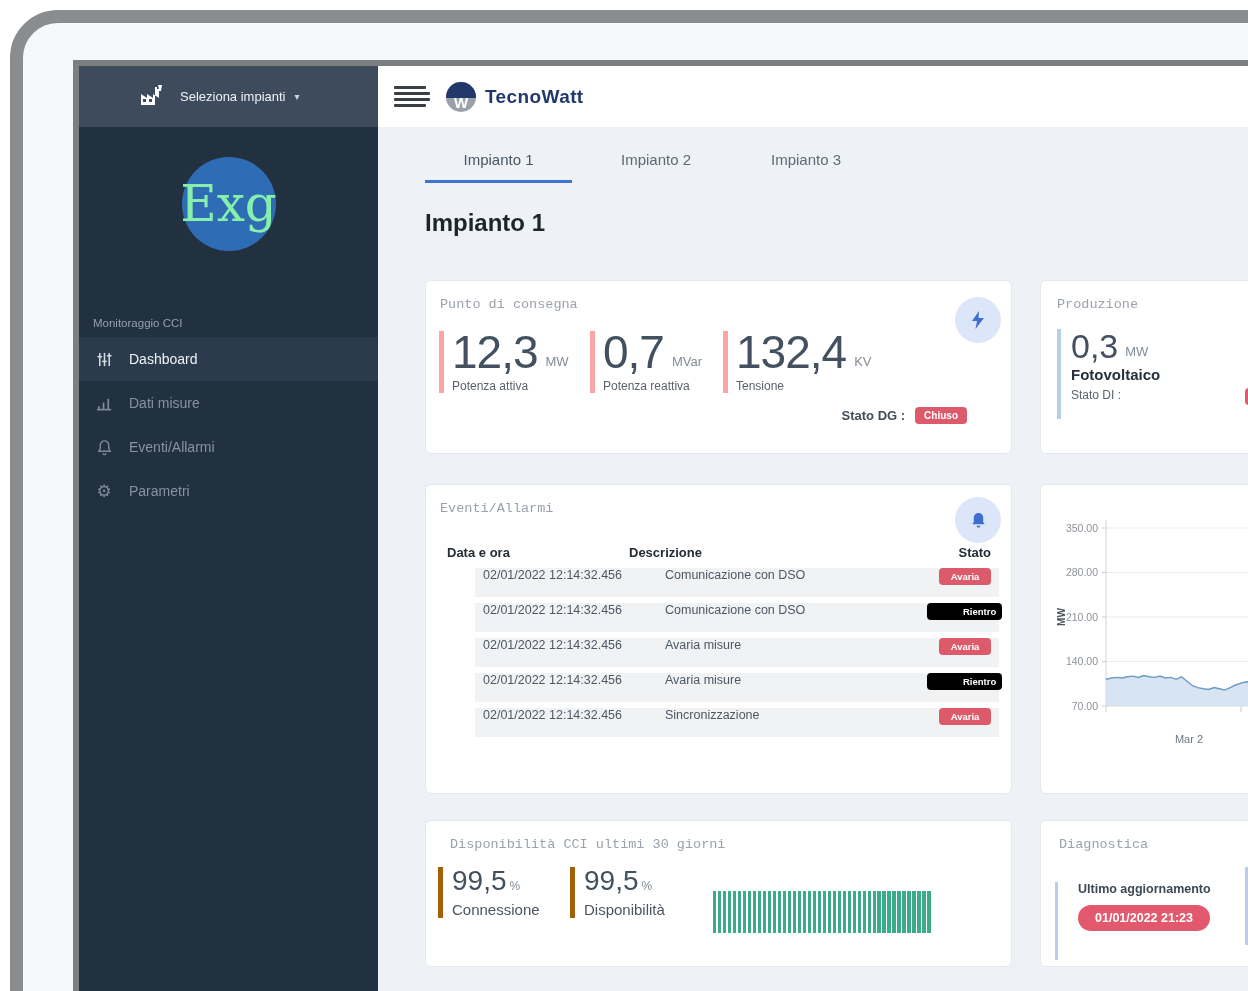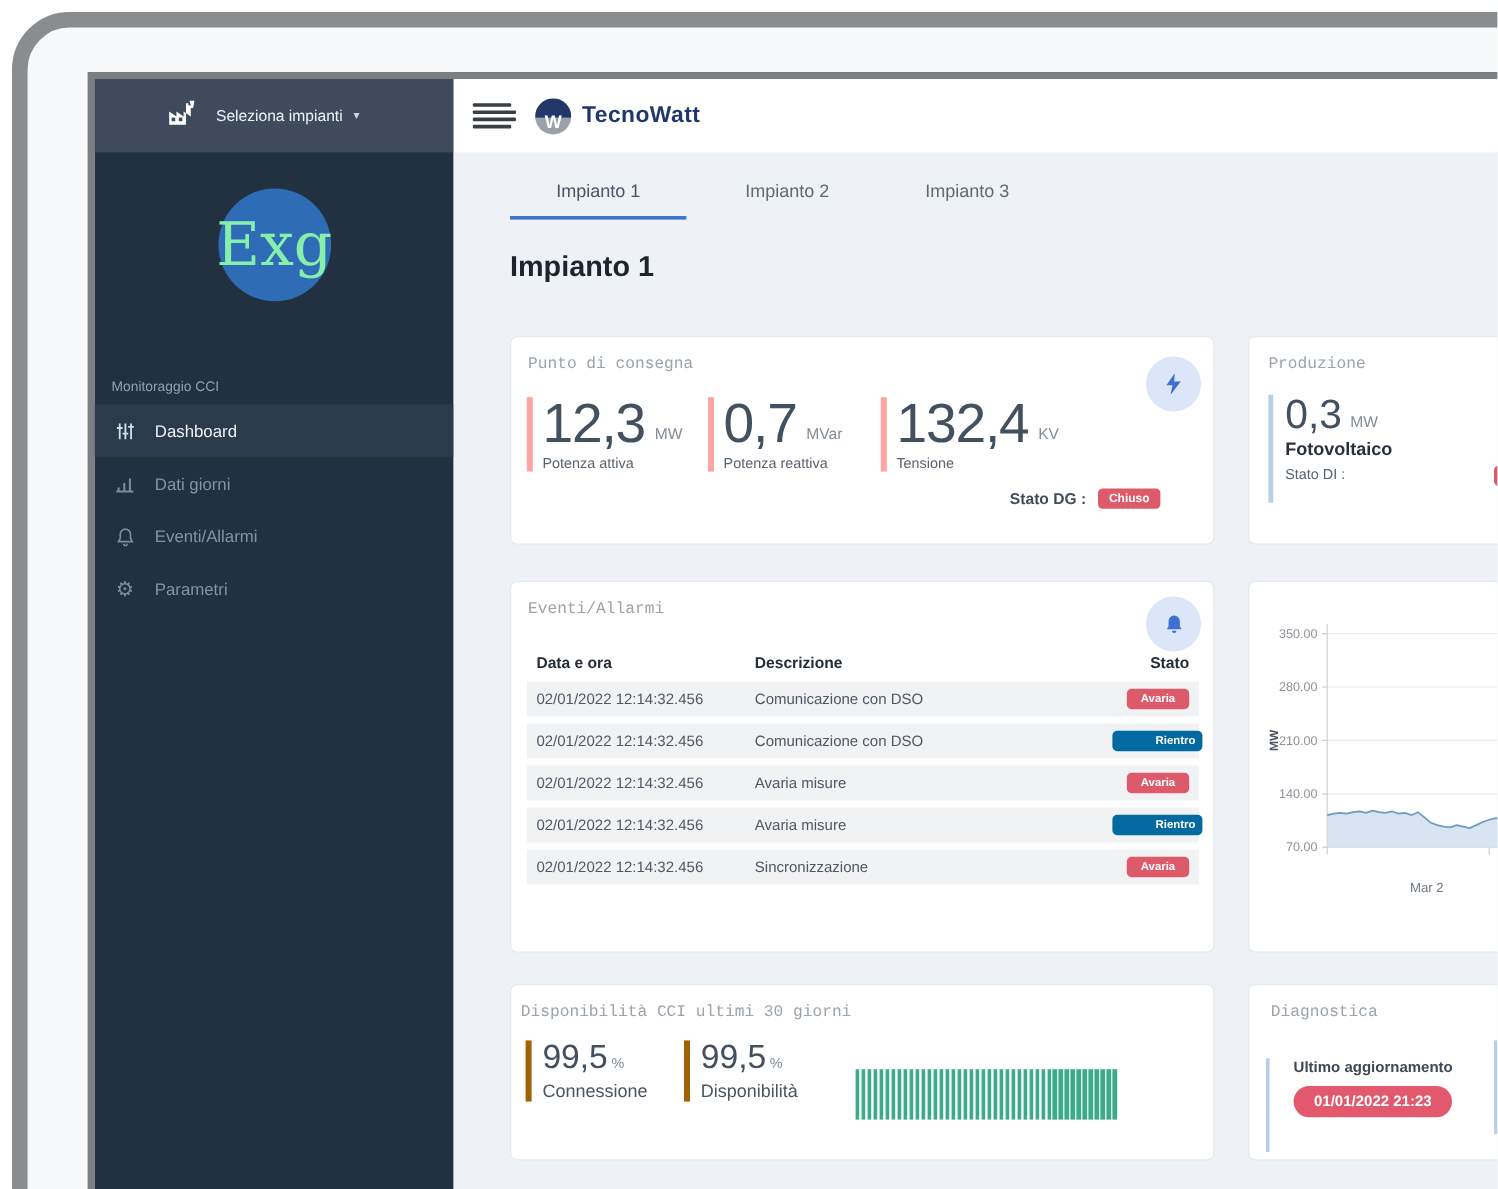"0,7" .m-1 { width: 144px -> 133px }
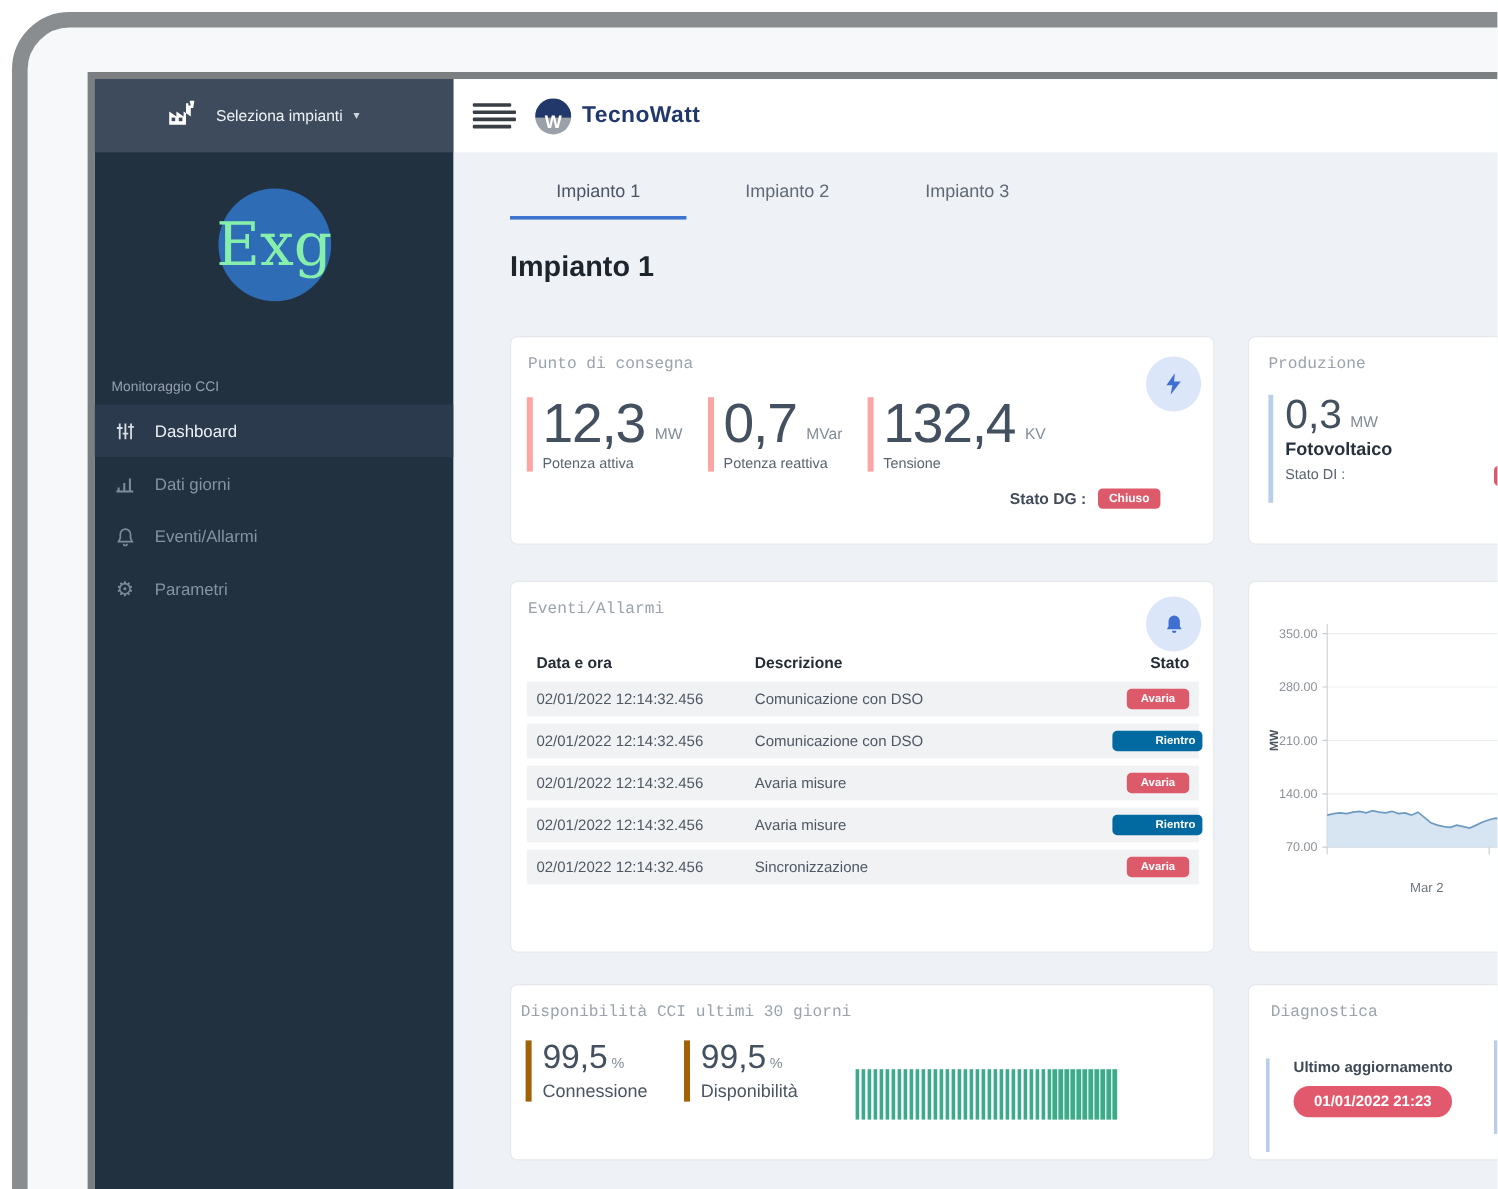"Dati giorni" span { text: giorni -> misure }
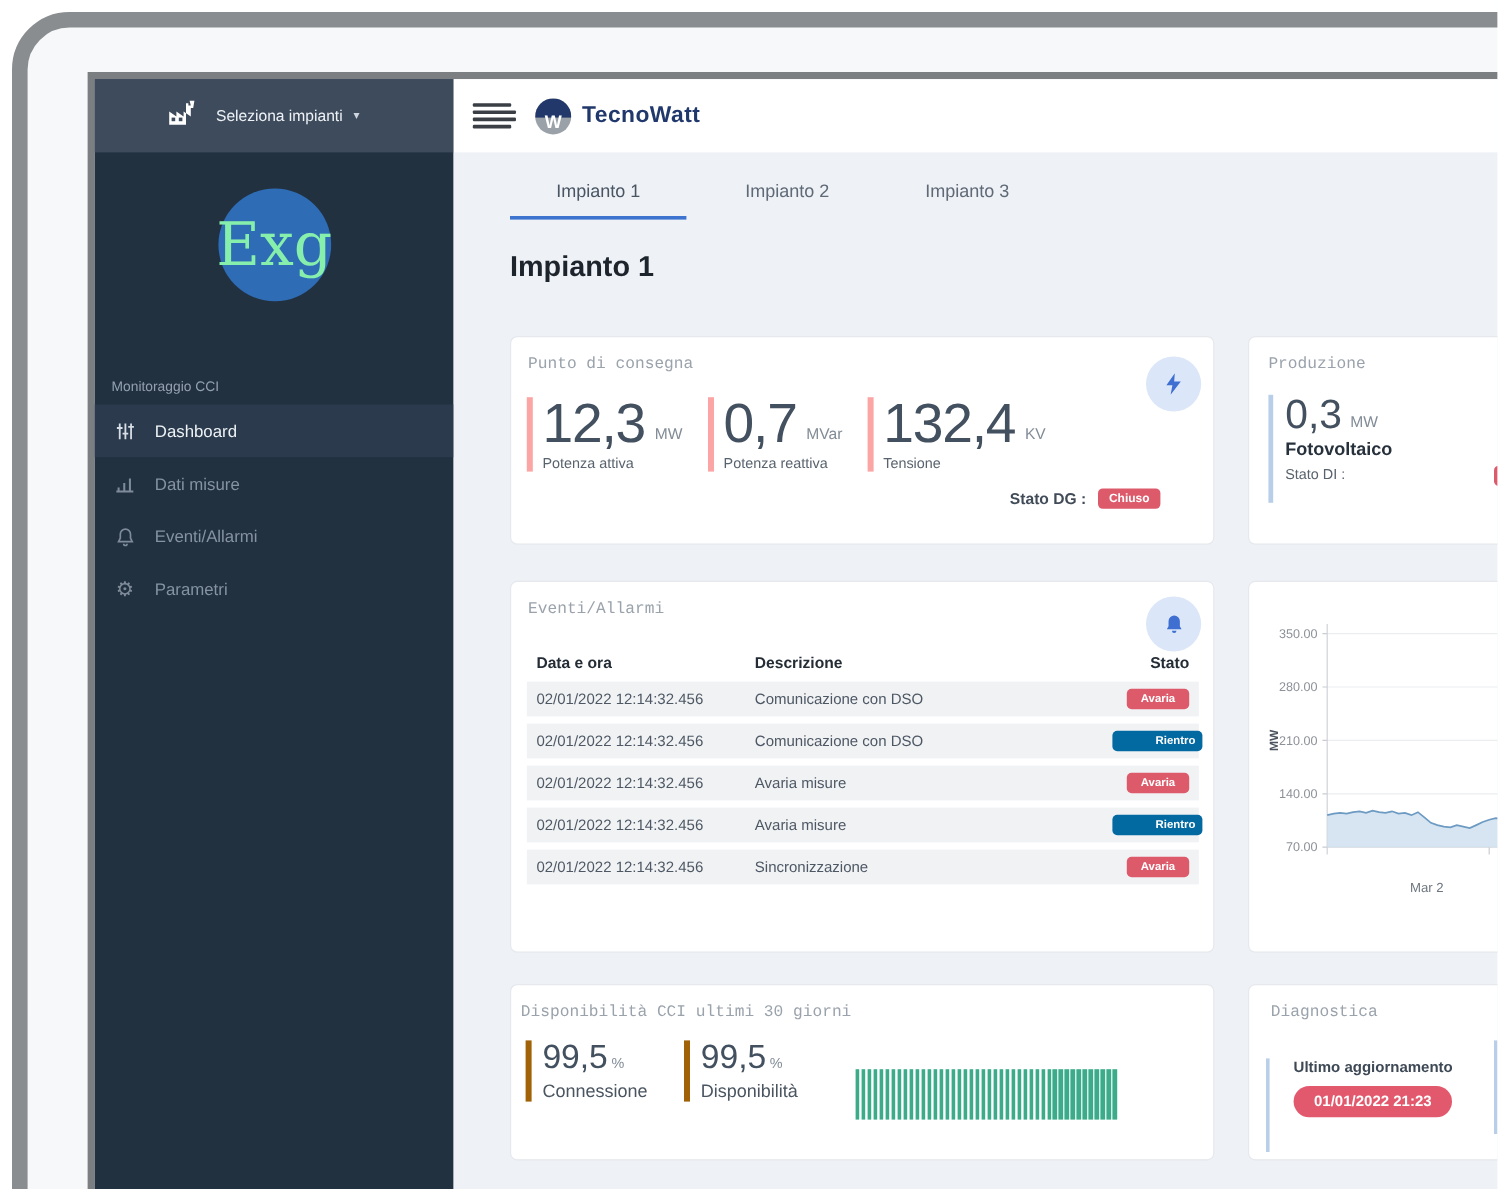"02/01/2022 12:14:32.456" .t-row { align-items: center -> flex-start; margin-left: none -> 36px }
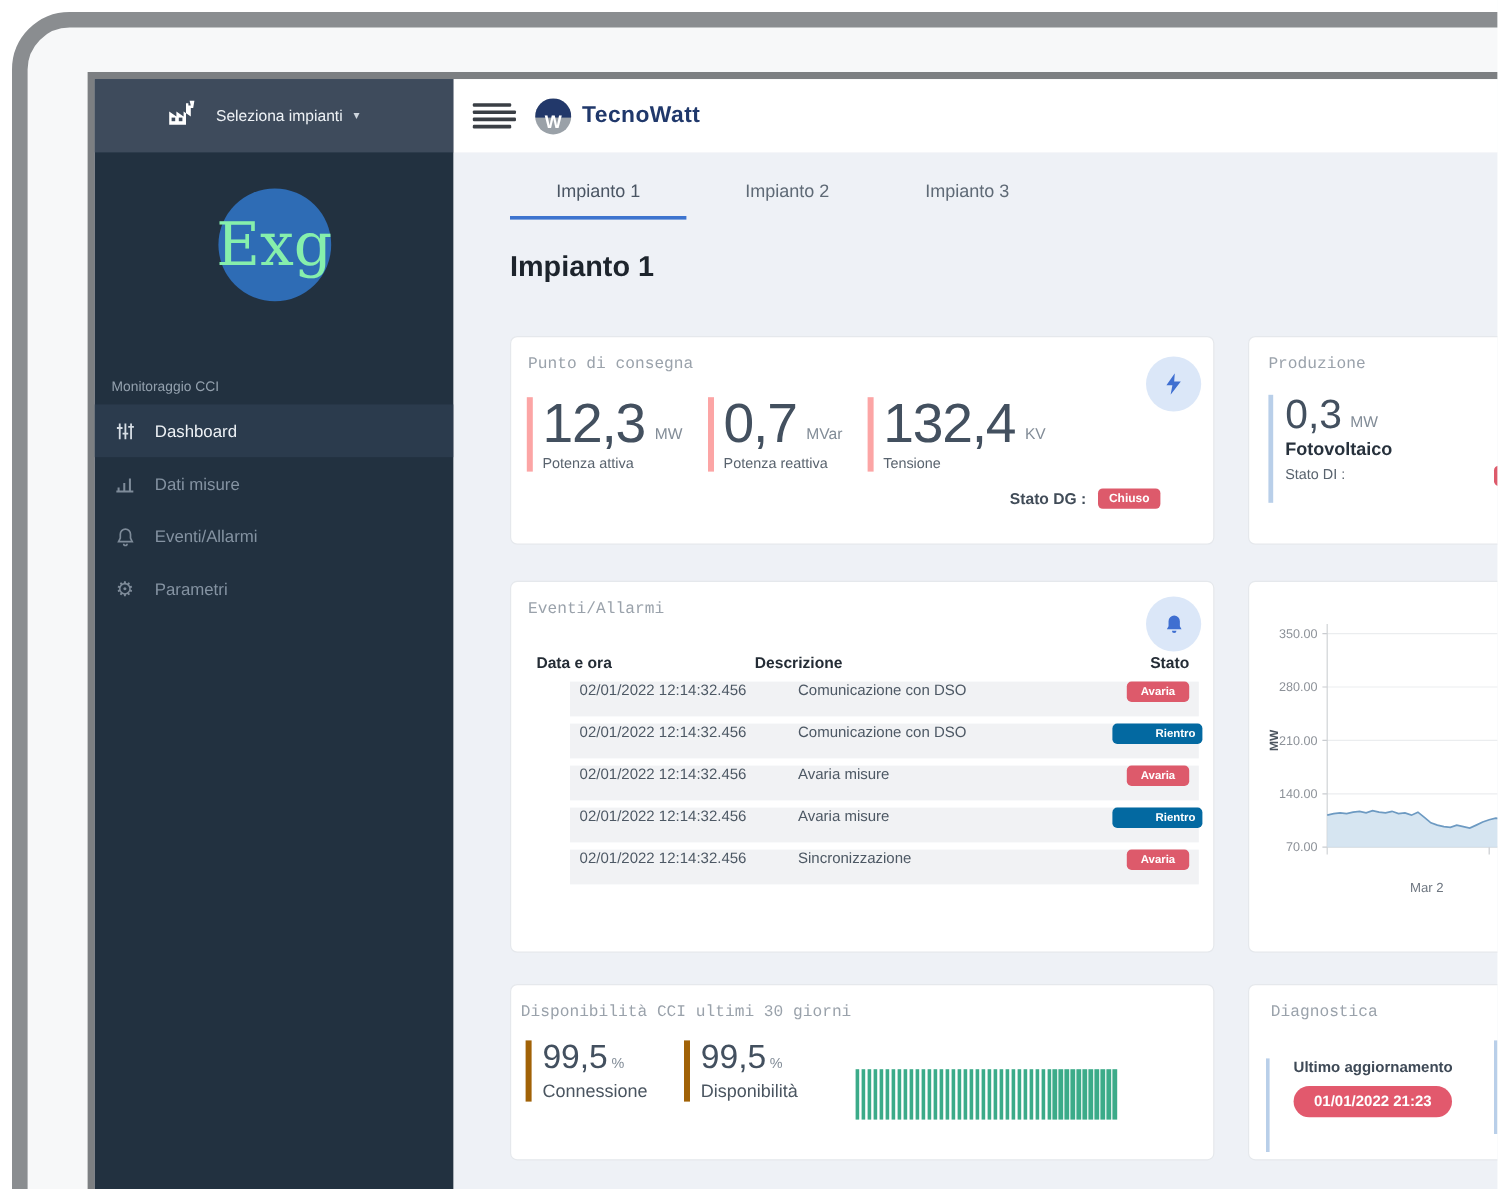"Rientro" .badge.ok { background: #0369a1 -> #000000 }
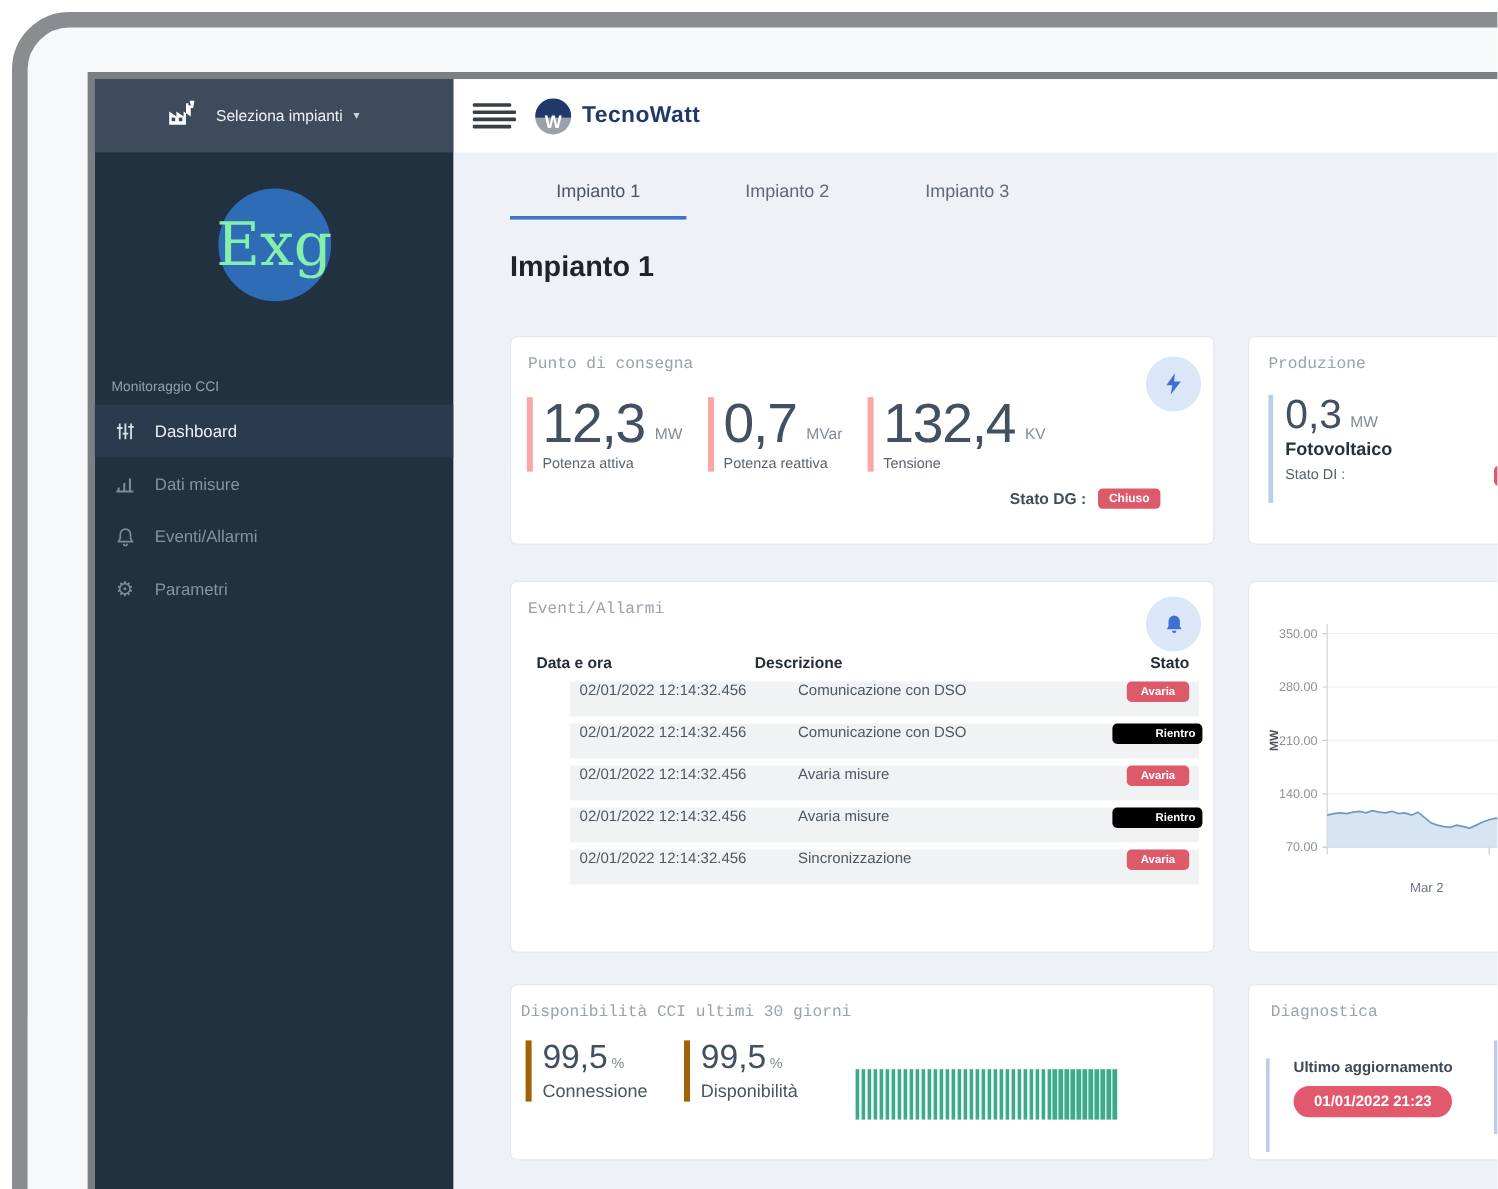"Disponibilità CCI ultimi 30 giorni" div.card-title { left: 8px -> 24px }
